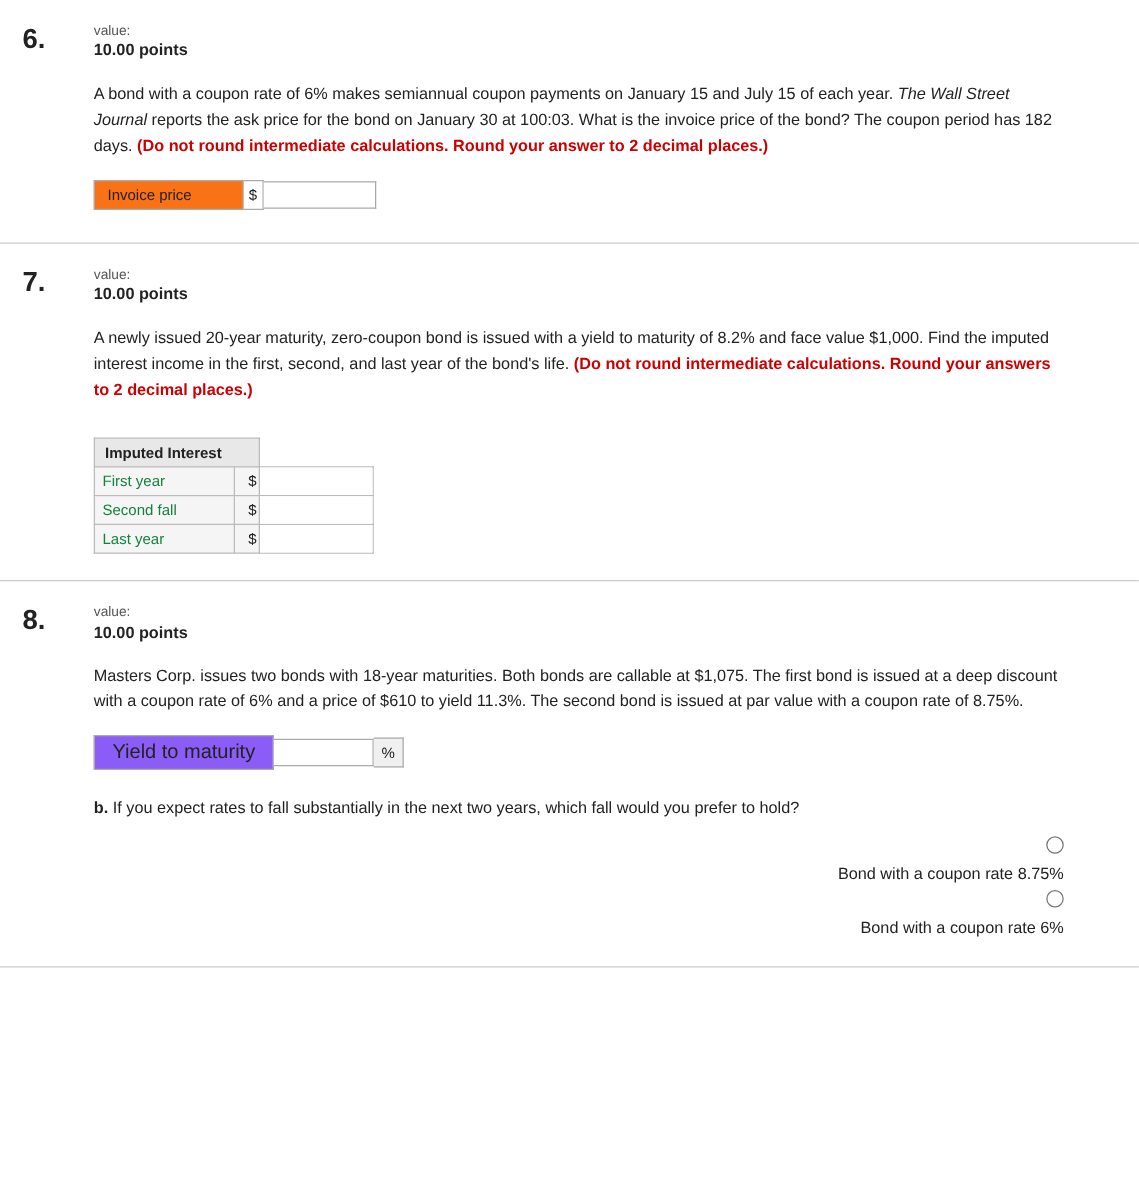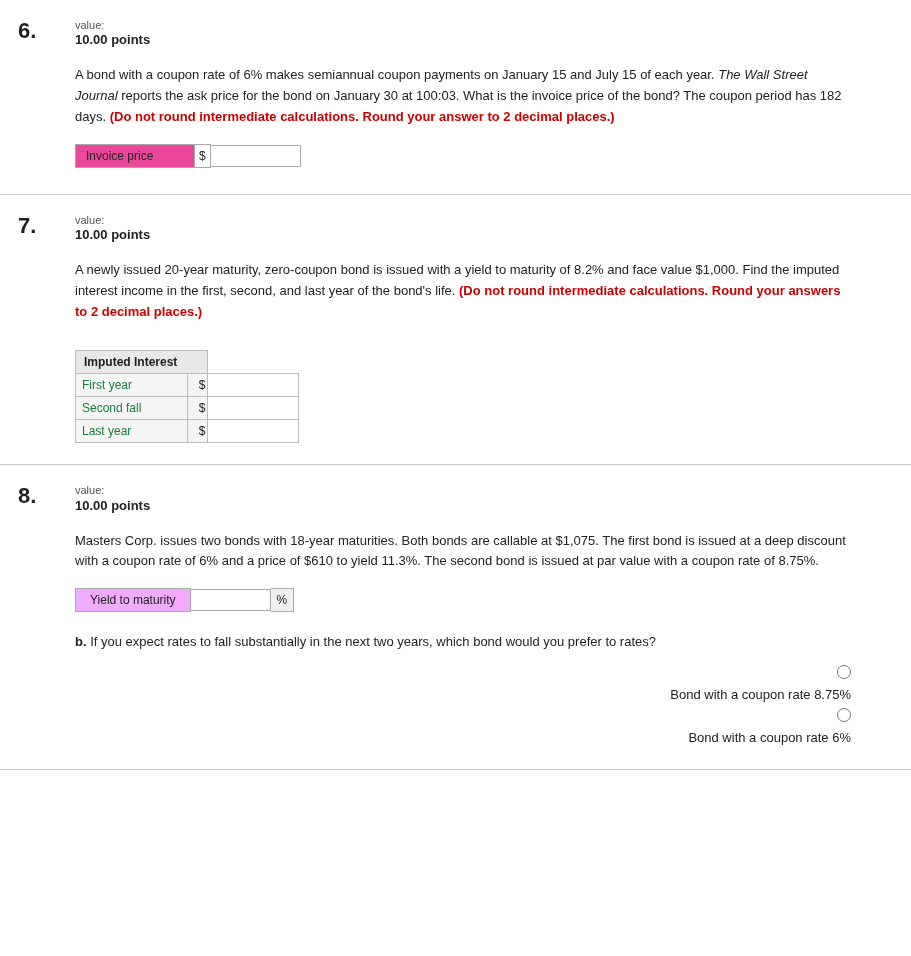"Invoice price" .input-label-box { background: #ec4899 -> #f97316 }
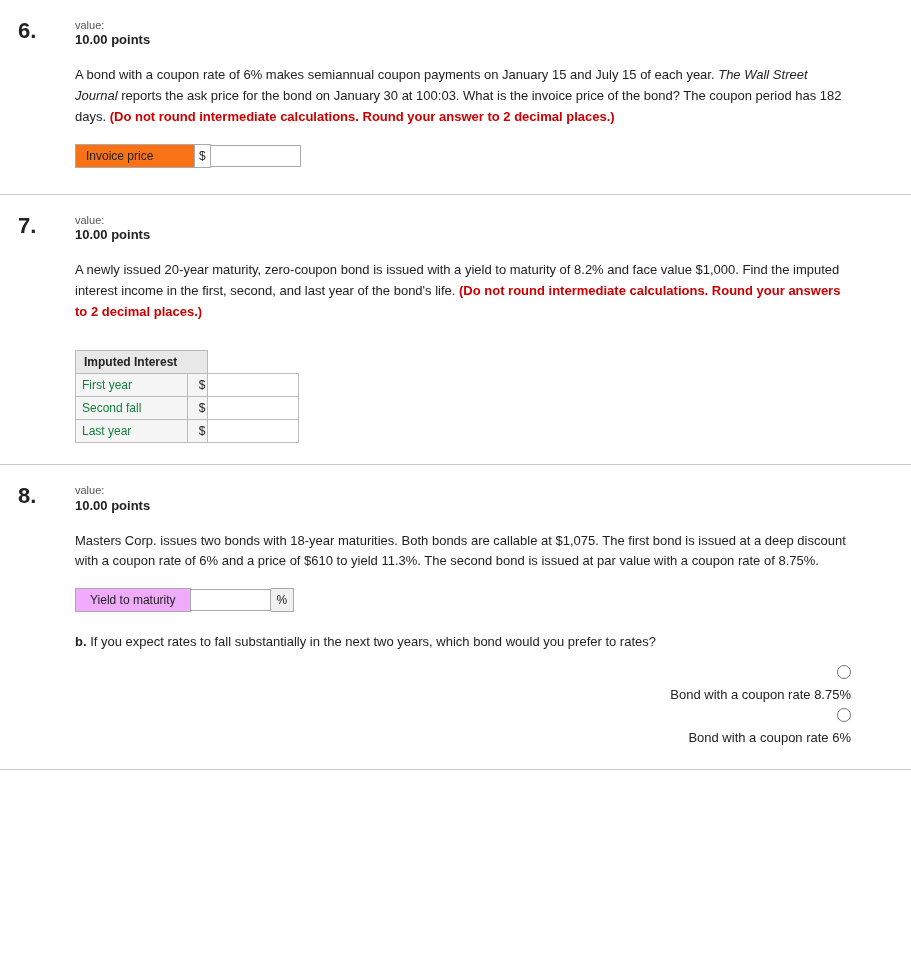"Yield to maturity" .yield-label-box { background: #f0abfc -> #8b5cf6; font-size: 12px -> 16px }
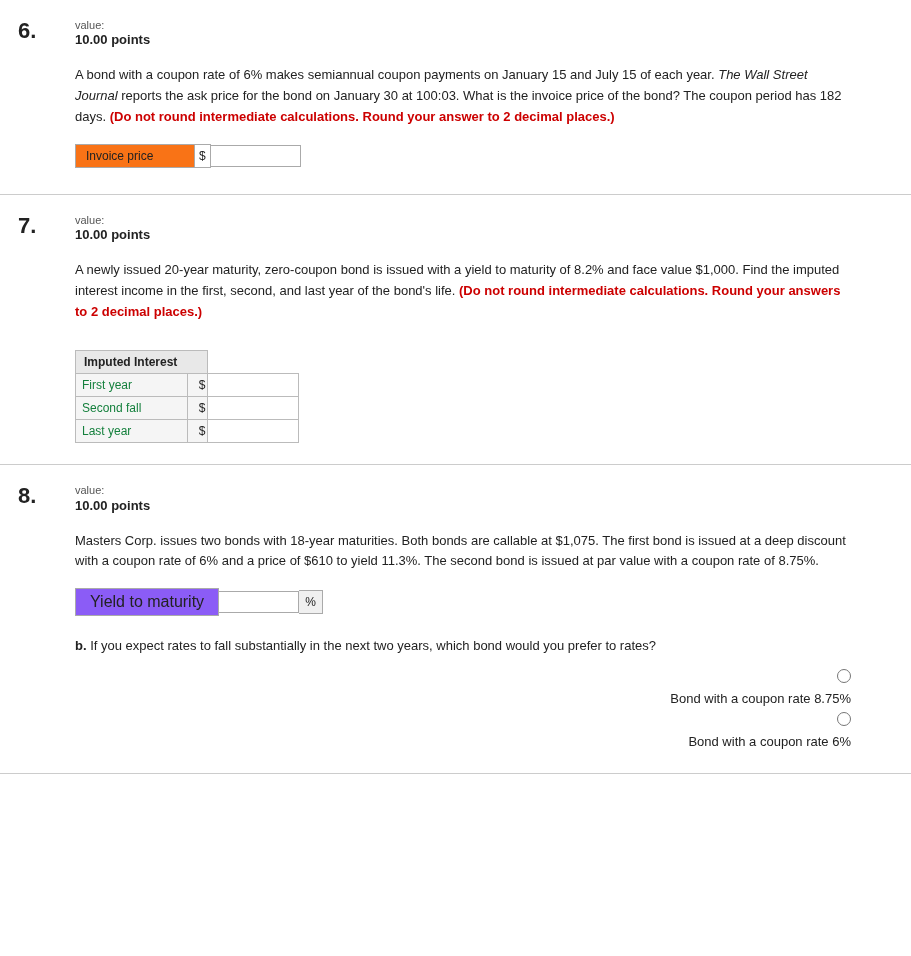"If you expect rates to" span { text: bond would you prefer to rates -> fall would you prefer to hold }
